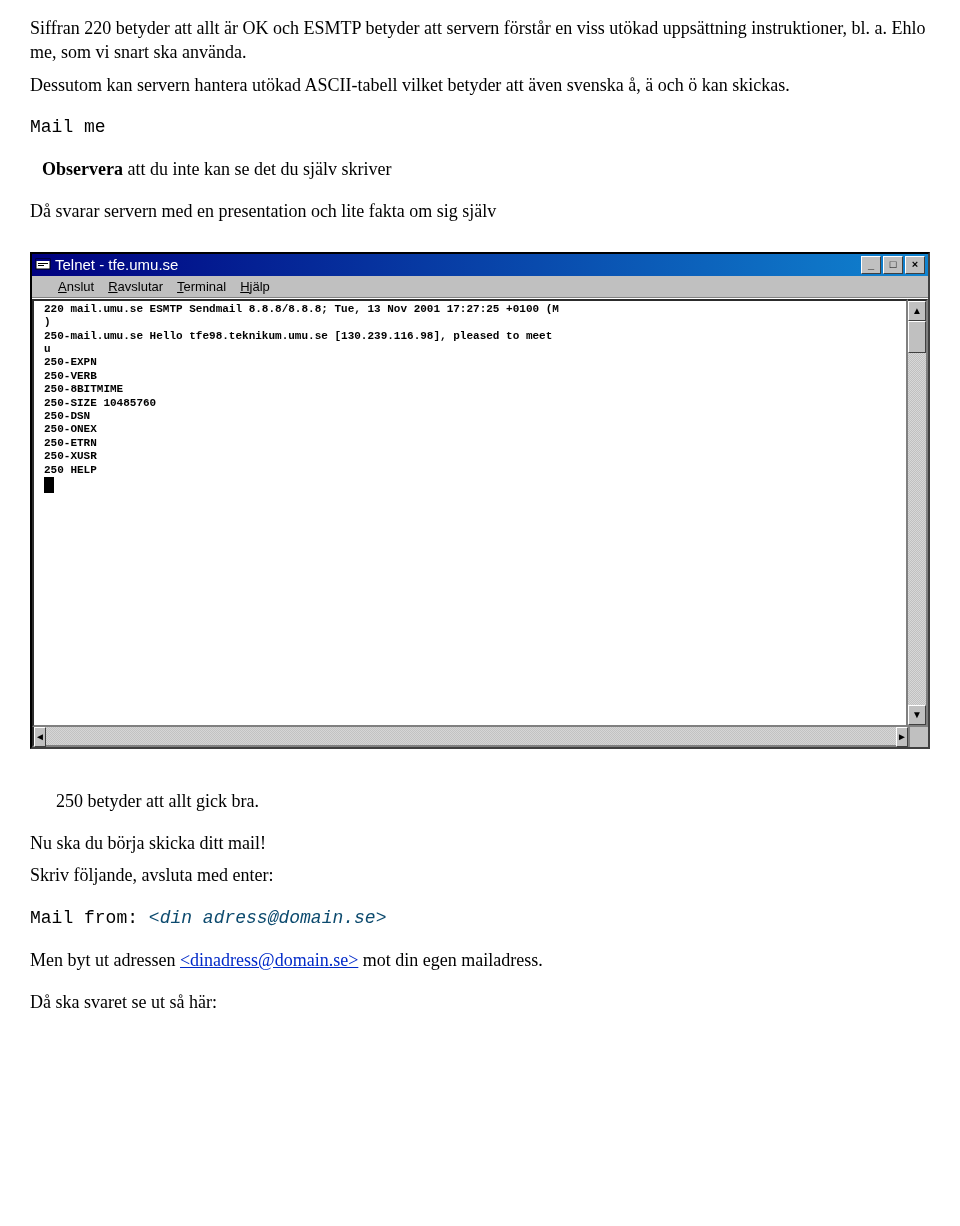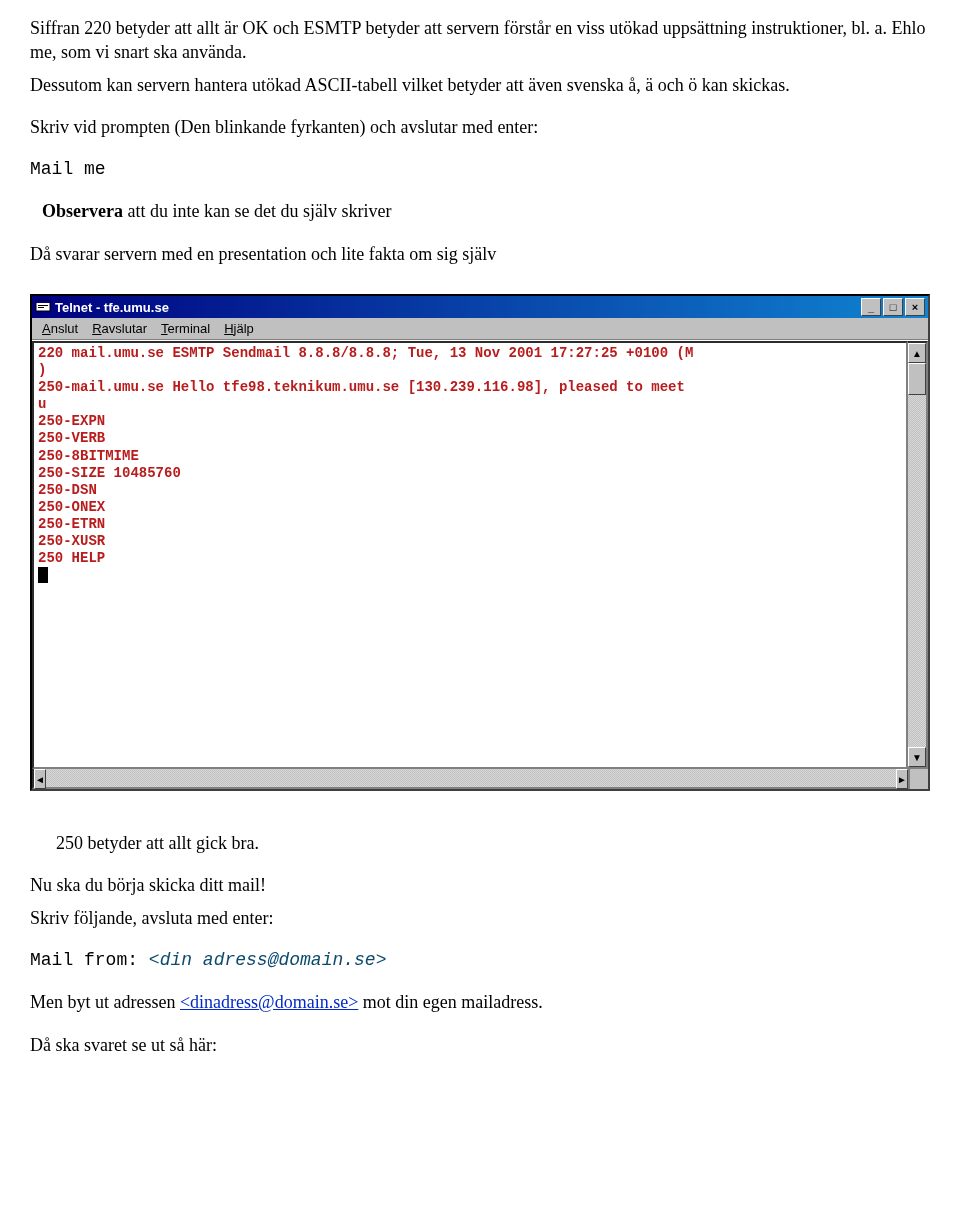"Skriv vid prompten (Den blinkande" p.para-gap { html: <p>Skriv vid prompten (Den blinkande fyrkanten) och avslutar med enter:</p> -> none }
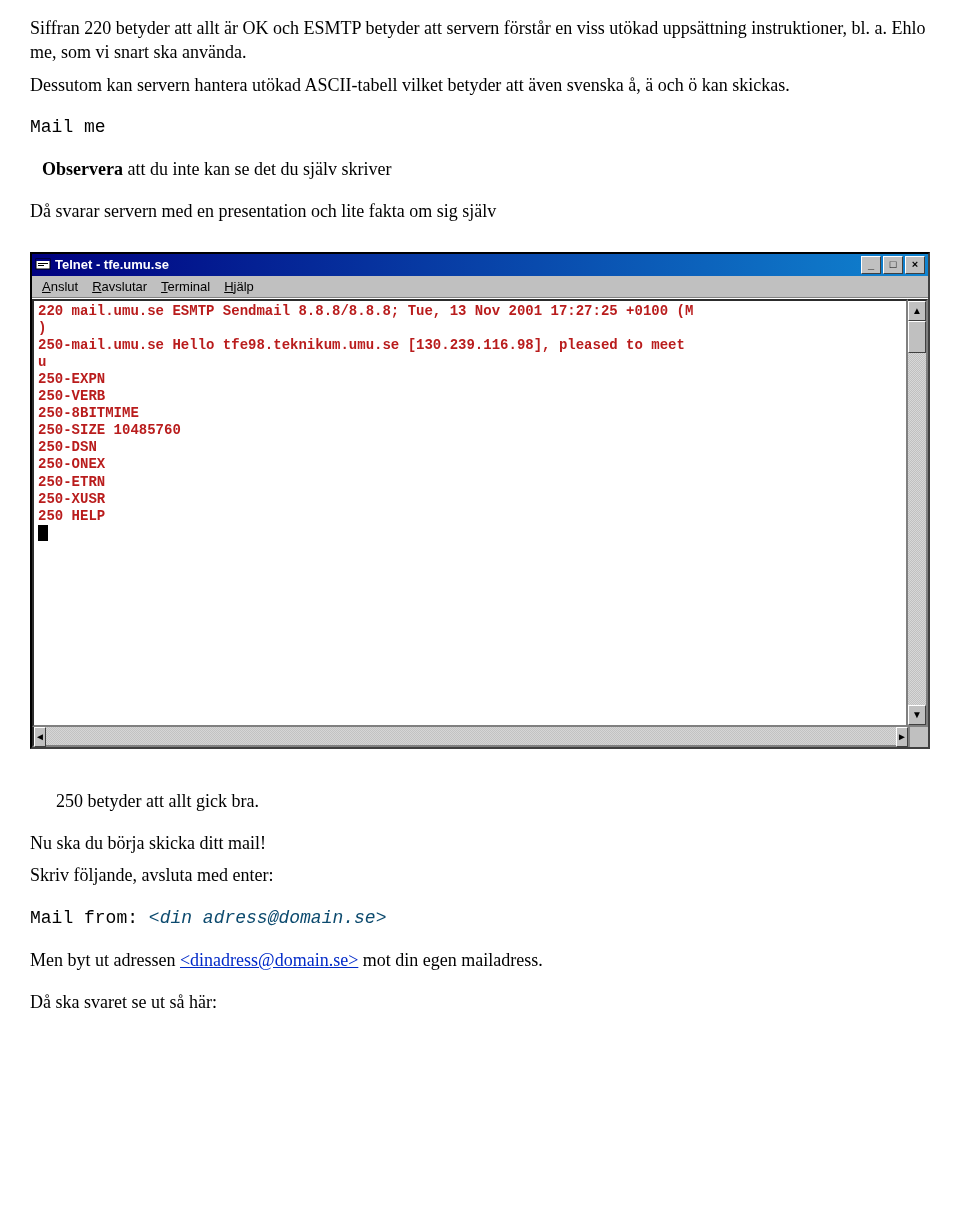"Telnet - tfe.umu.se" .titlebar .title { font-size: 13px -> 15px; font-weight: bold -> normal }
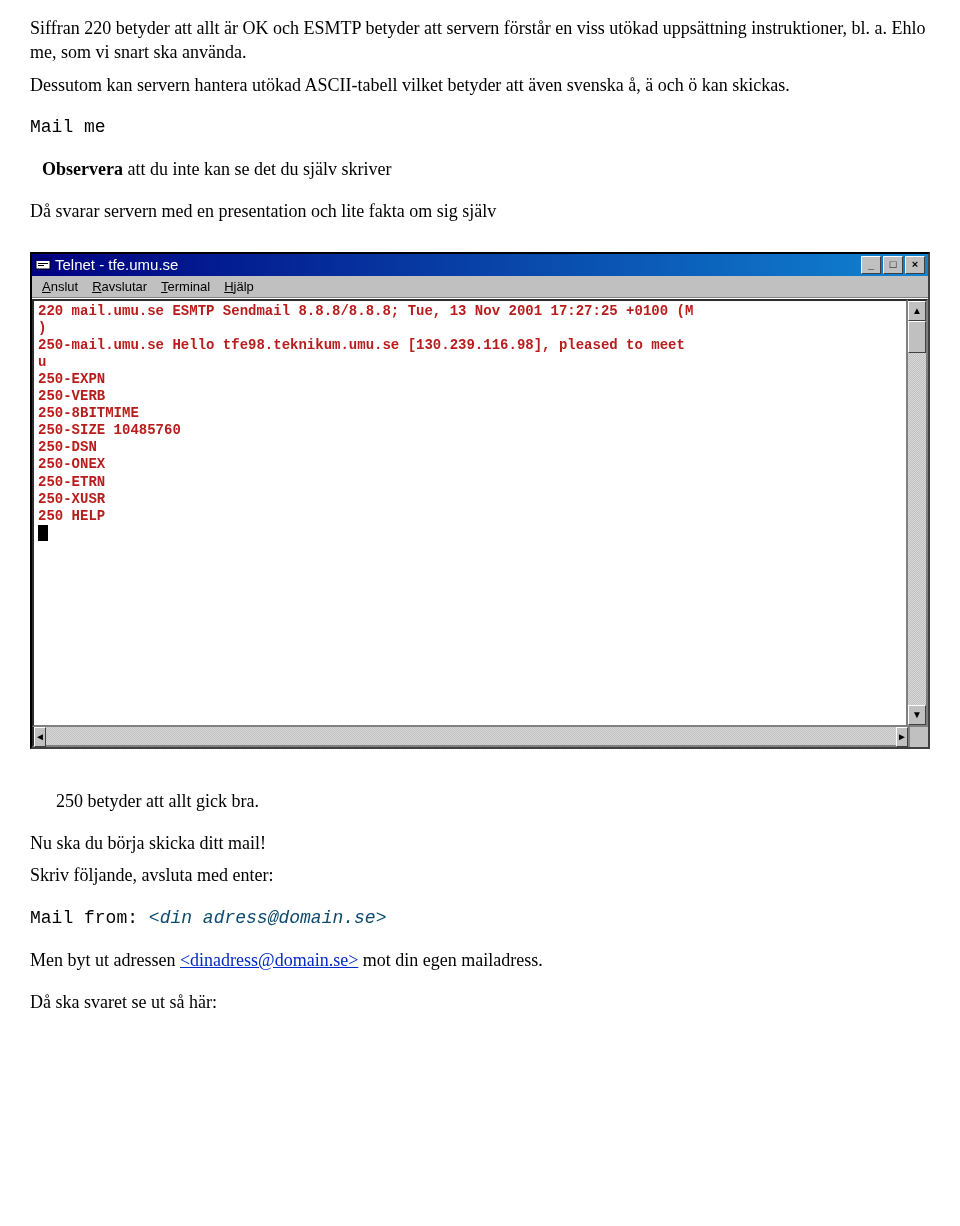"Anslut" .menubar { padding: 2px 4px -> 2px 20px }
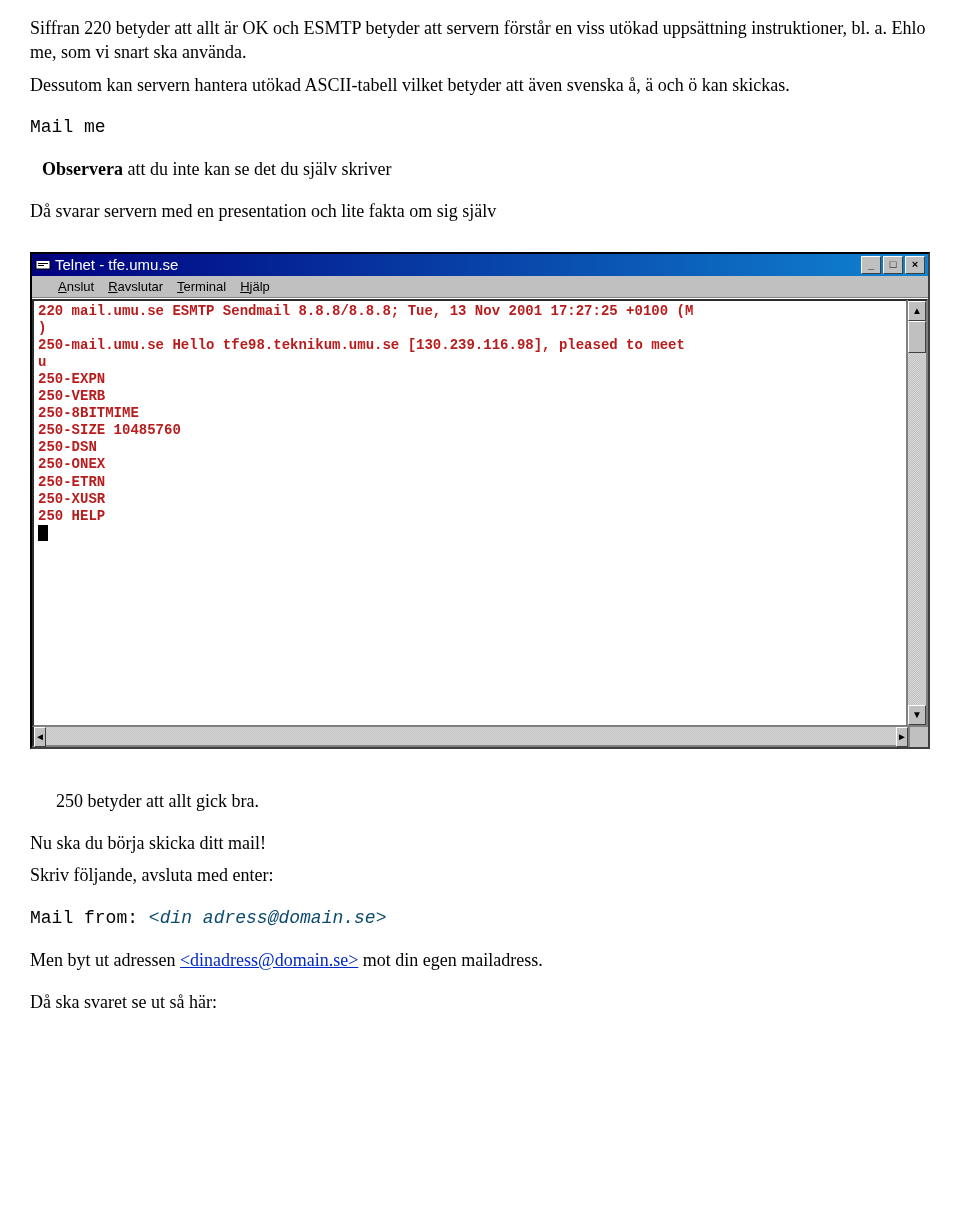"220 mail.umu.se ESMTP Sendmail" .terminal { color: #b91c1c -> #000000; font-size: 14px -> 11px; padding: 2px 4px 2px 4px -> 2px 4px 2px 10px }
